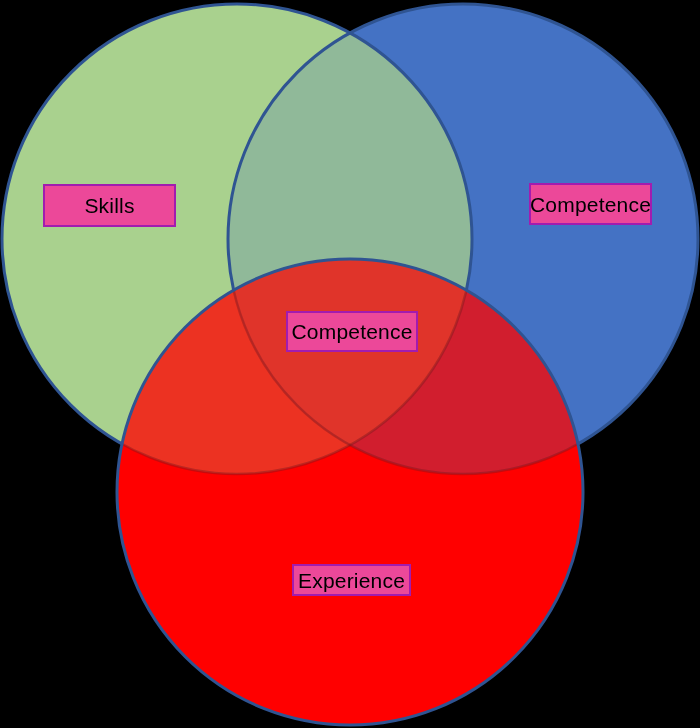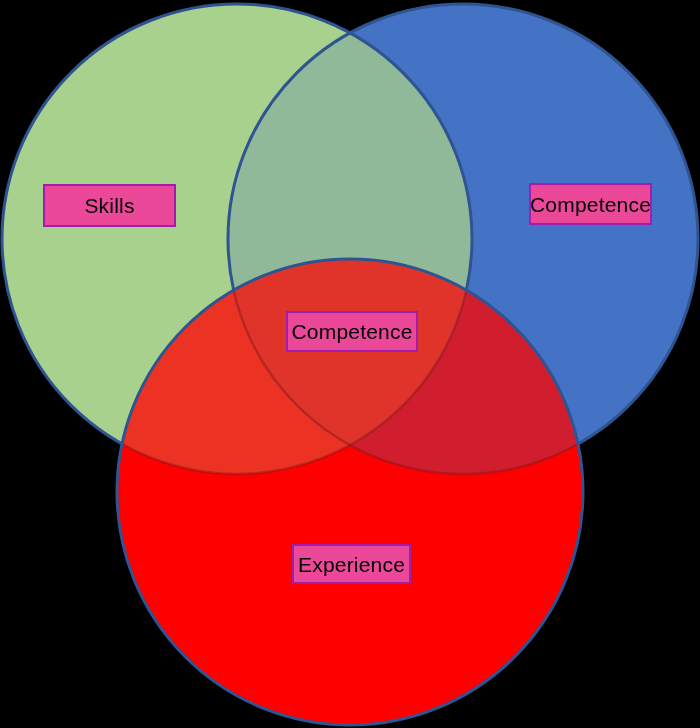"Experience" .label-experience { height: 40px -> 32px; top: 544px -> 564px }
